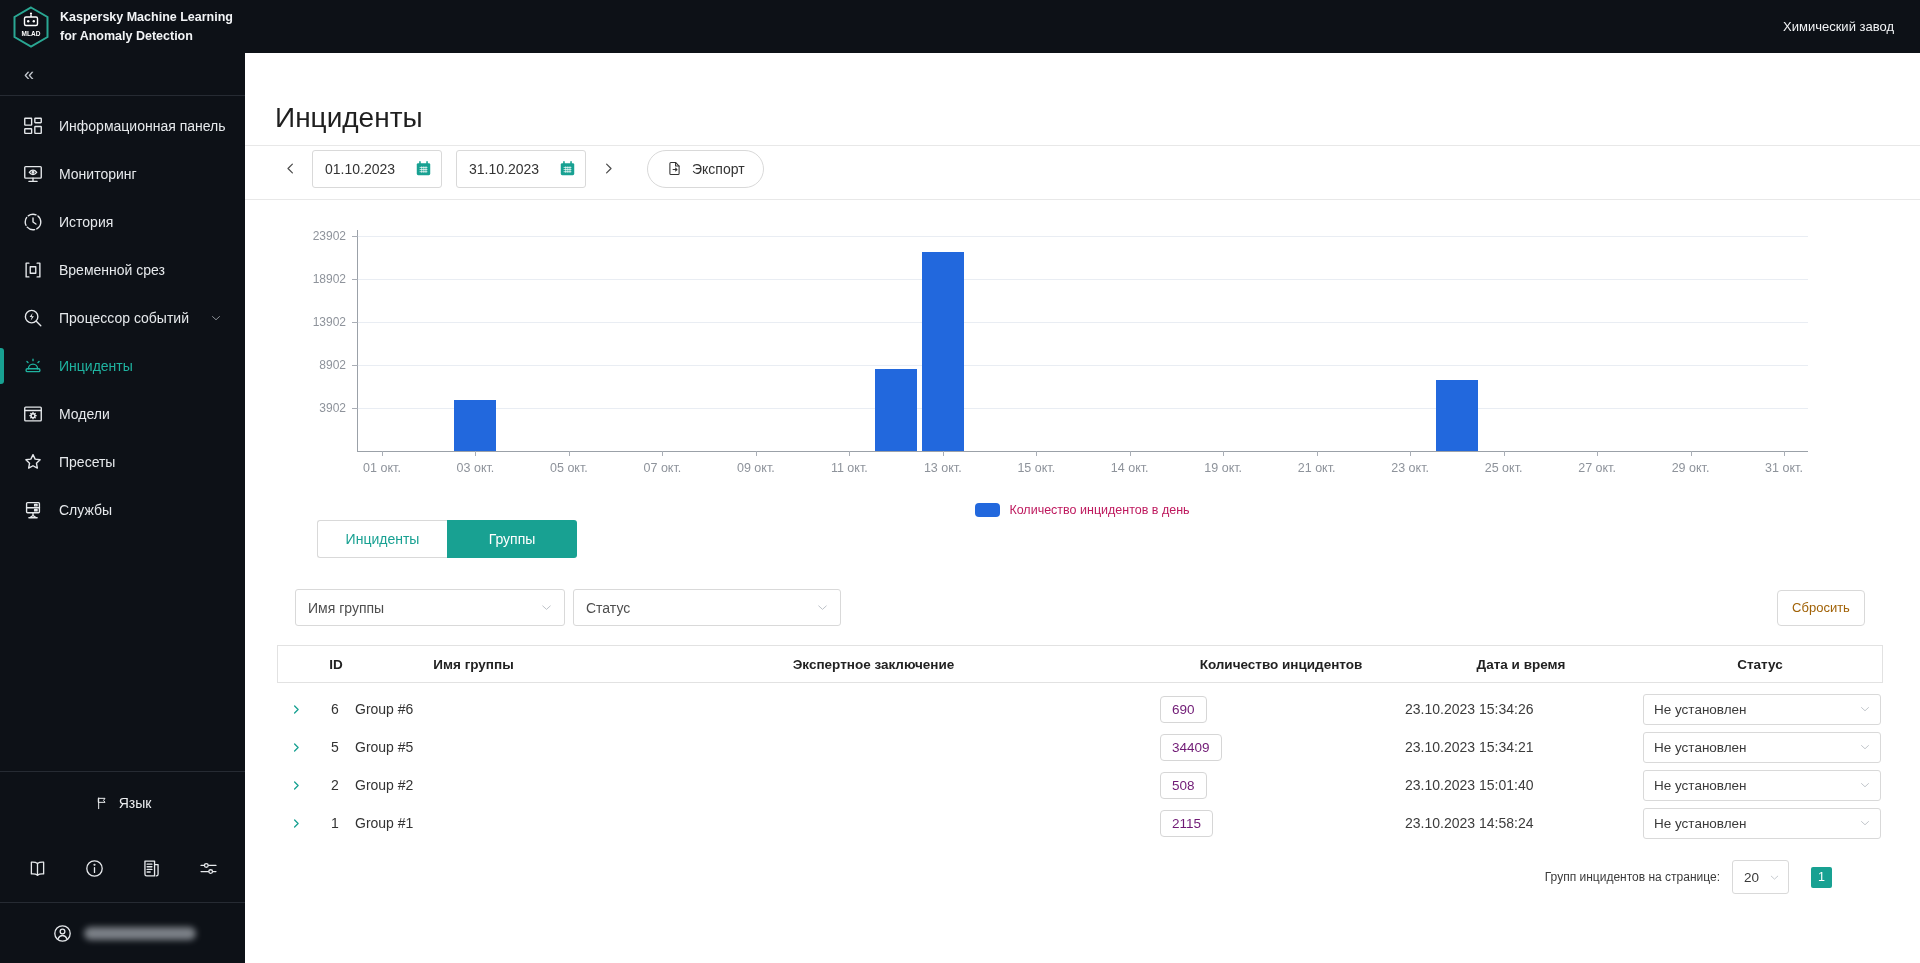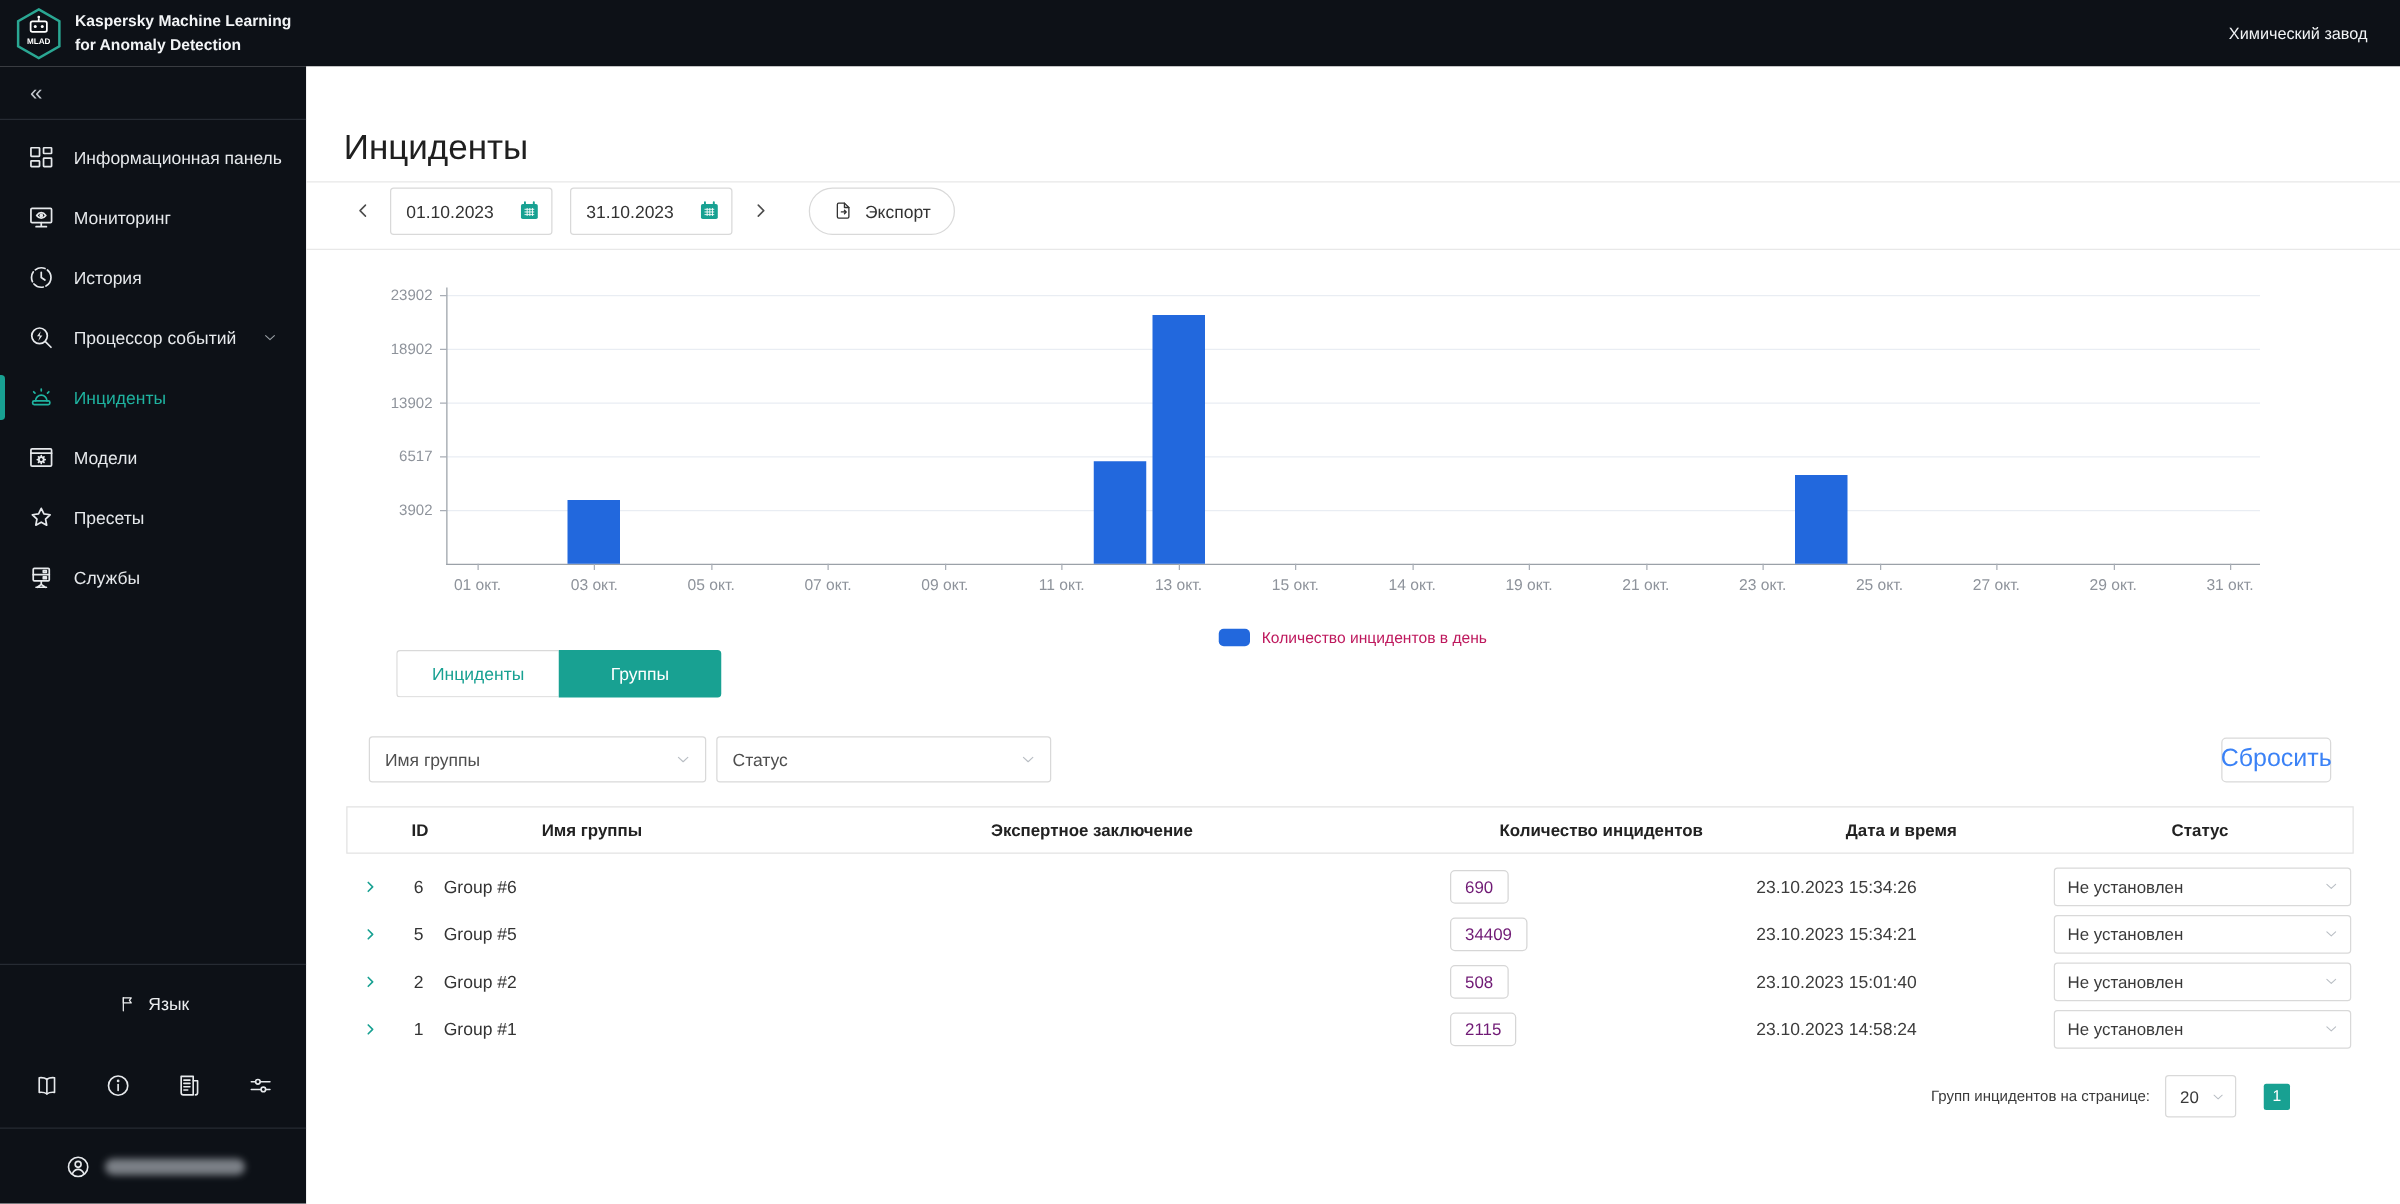"Временной срез" div.menu-item { html: none -> <div> <svg> <path></path> <rect></rect> </svg> <span>Временной срез</span> </div> }
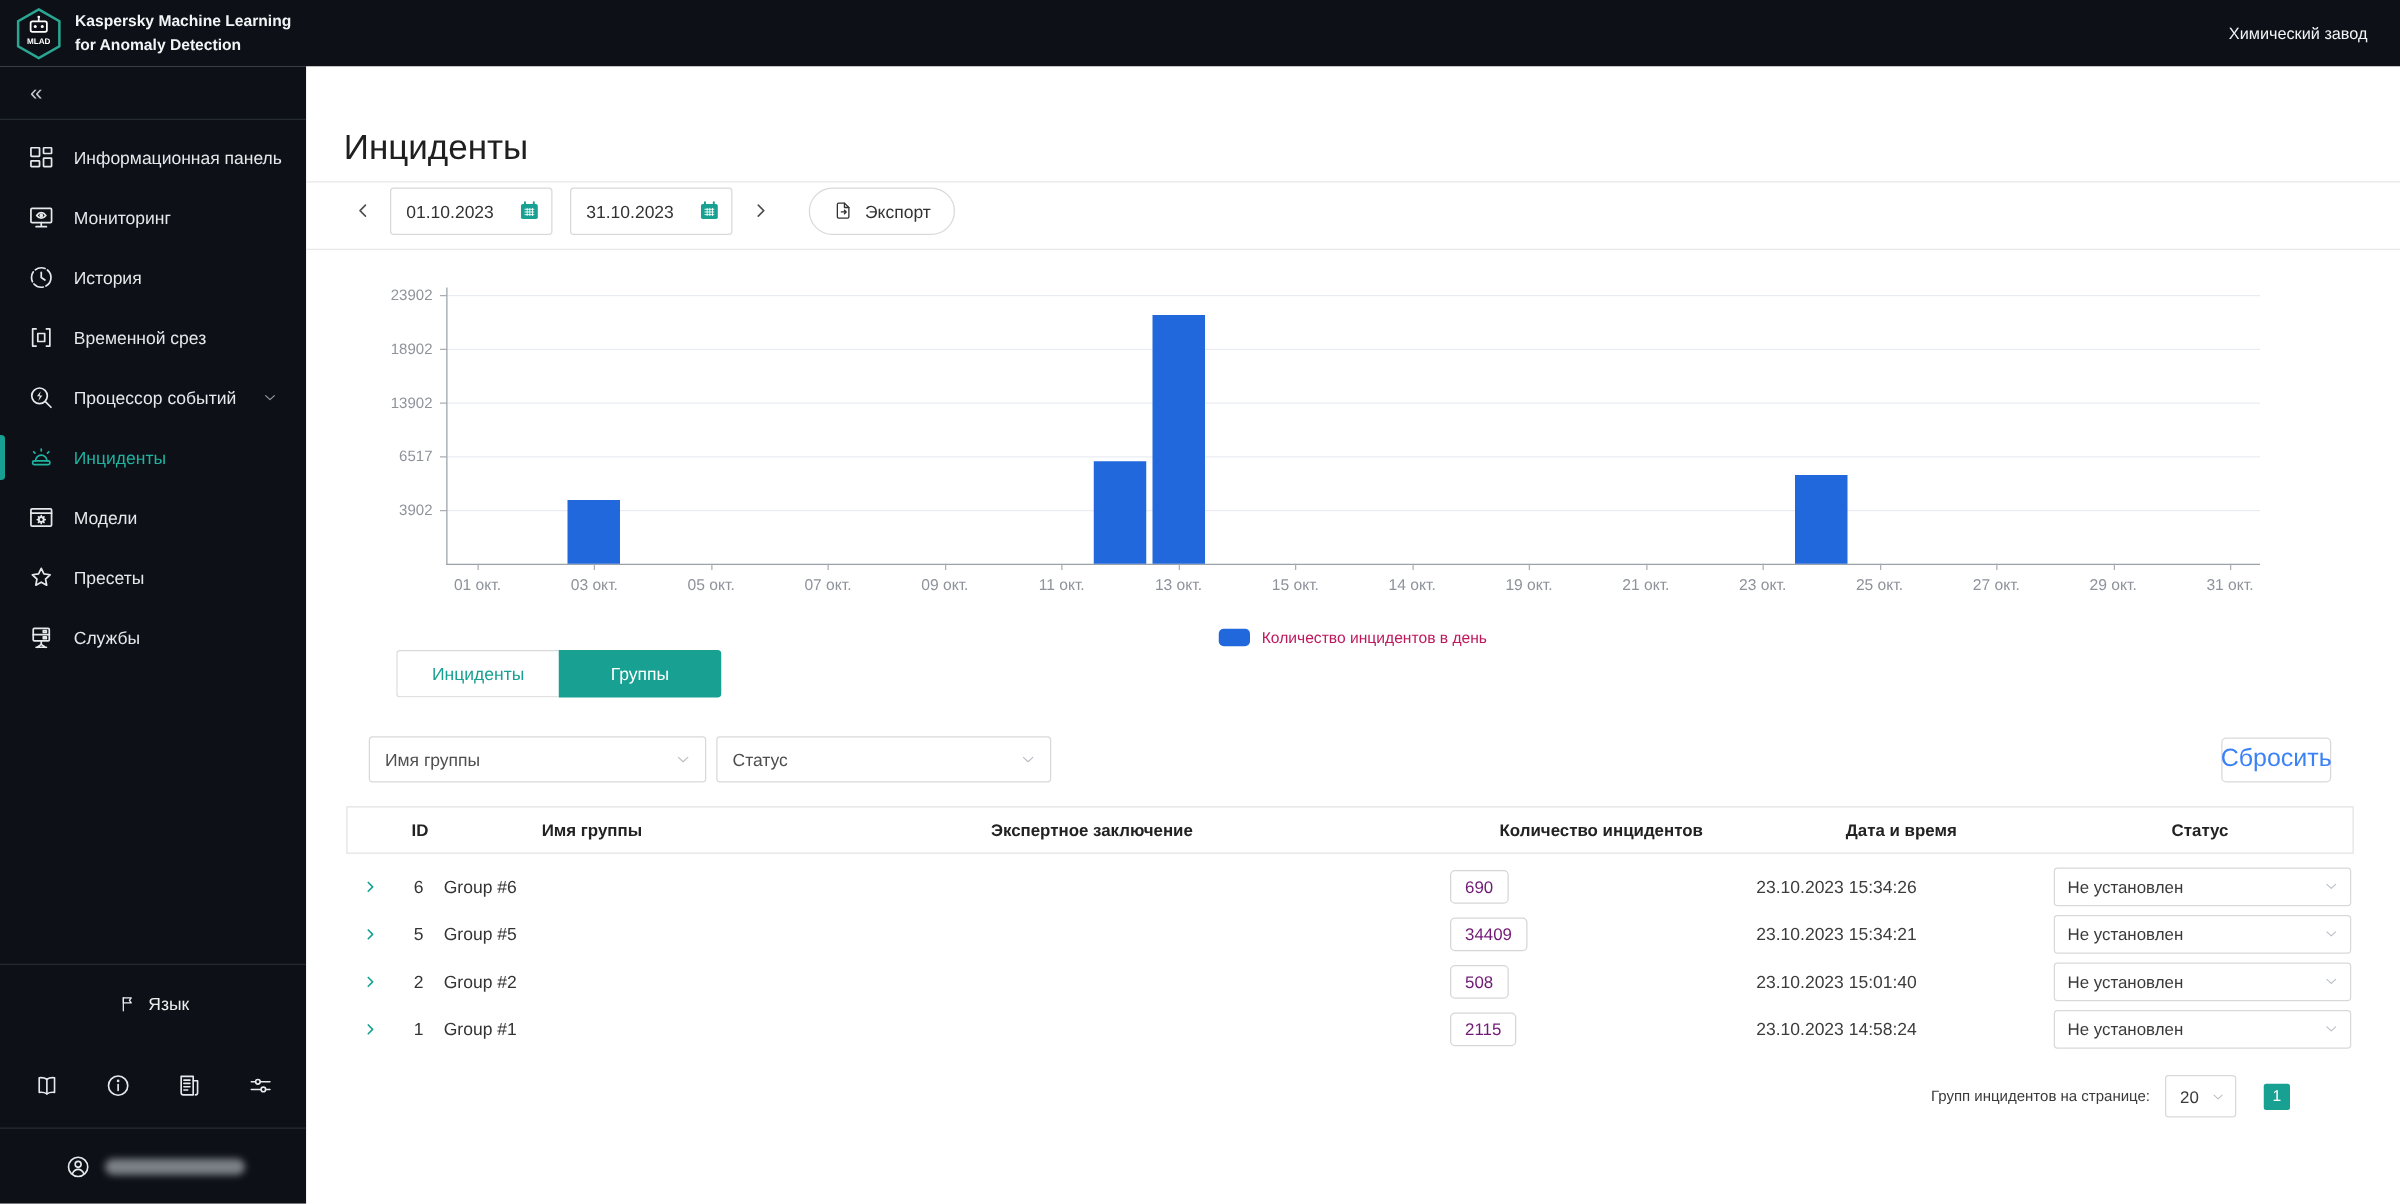"6517" div.ytick-label { text: 6517 -> 8902 }
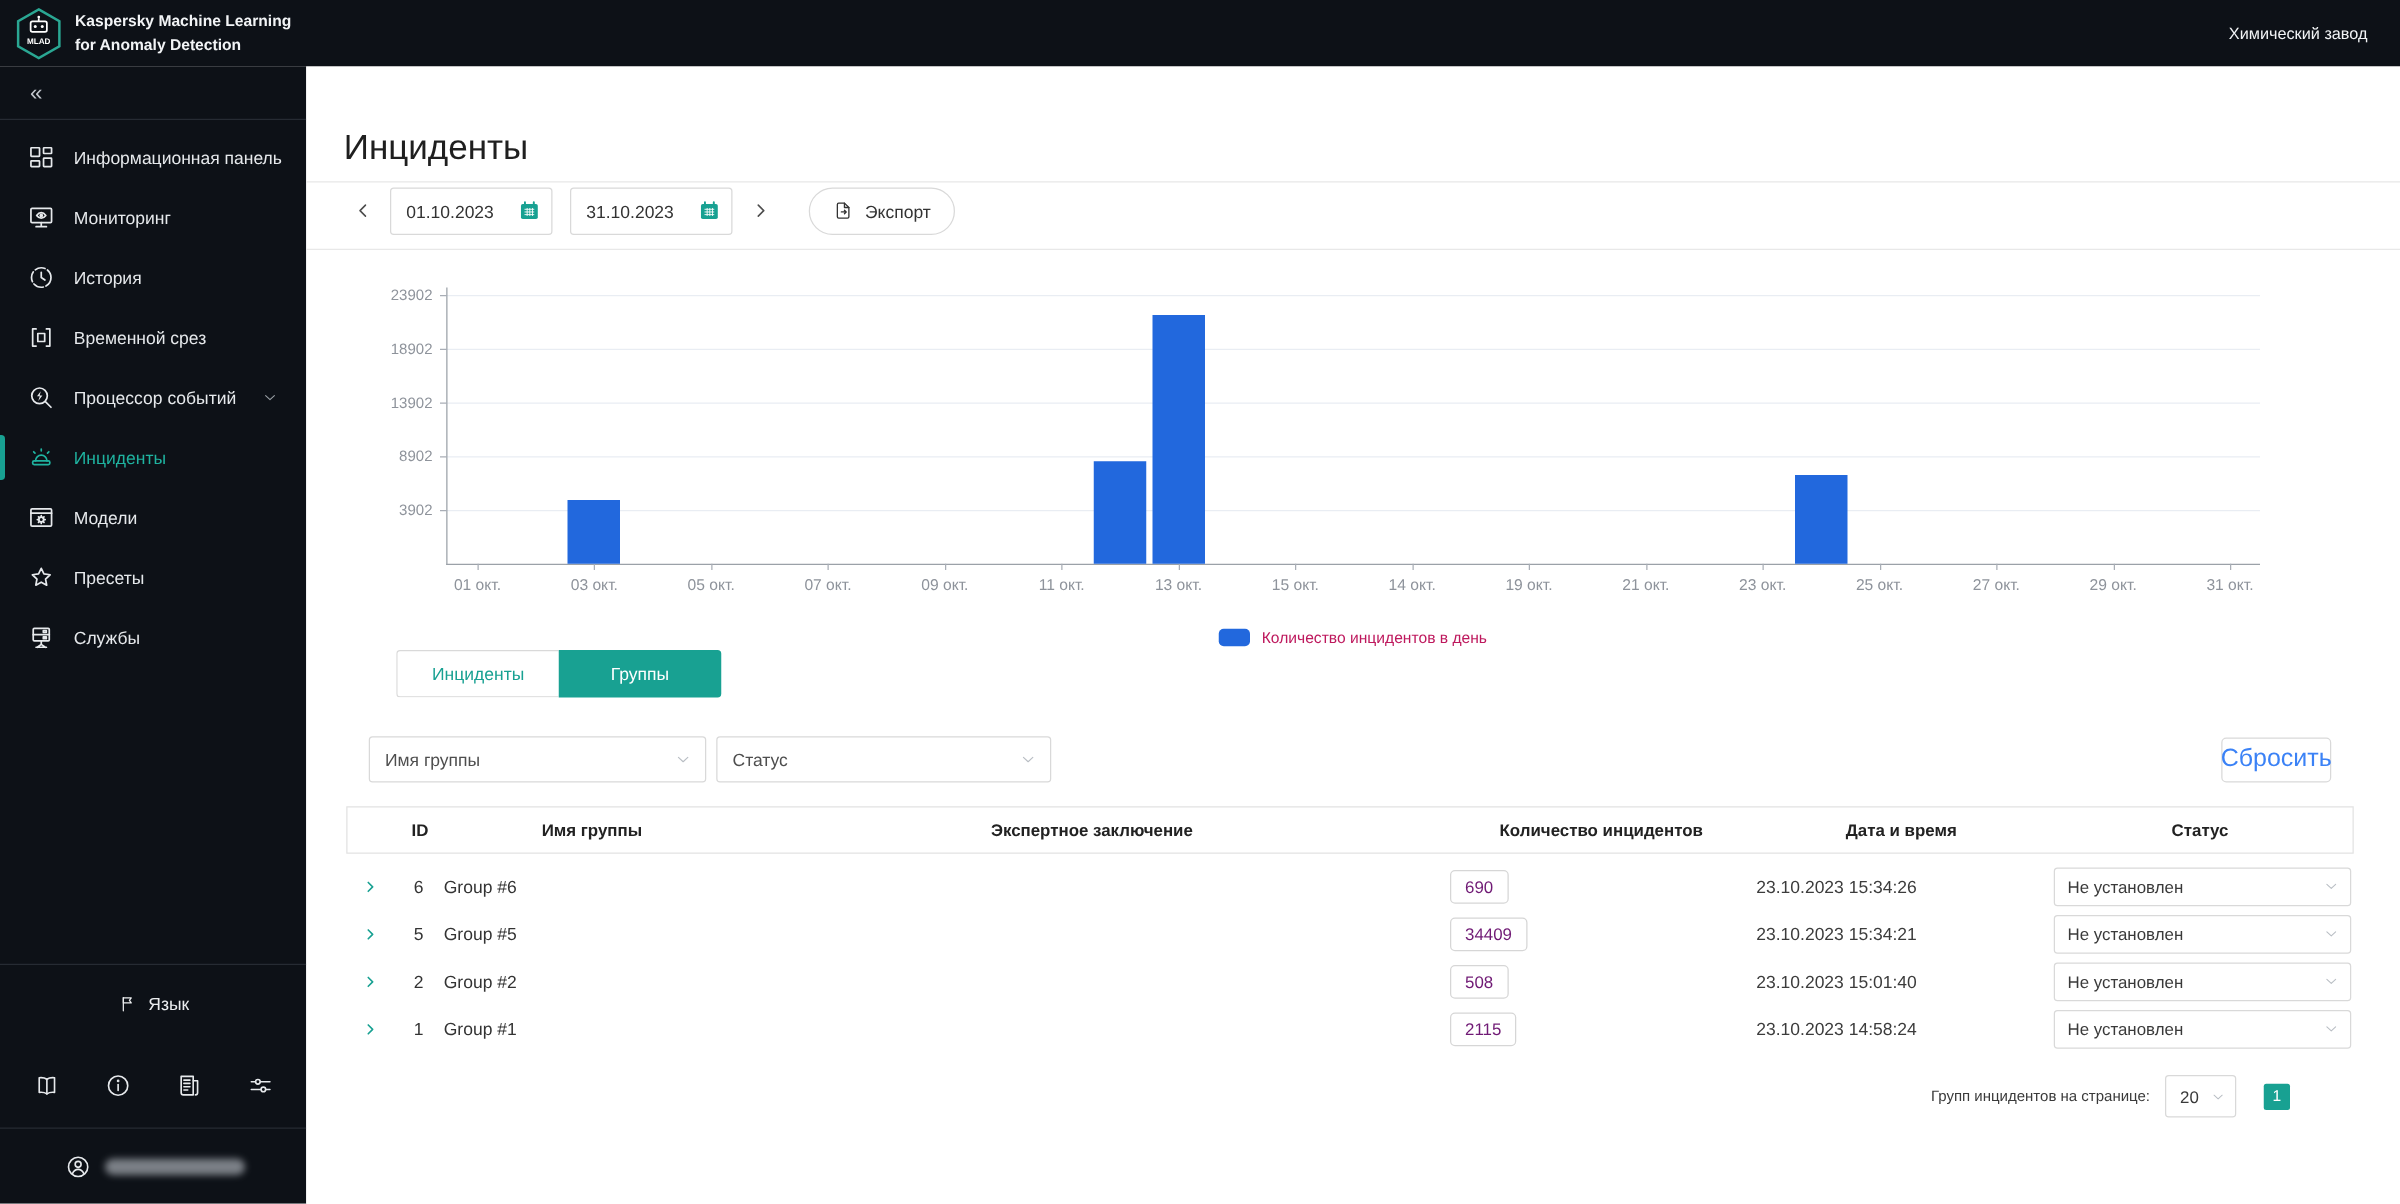"Сбросить" .reset-btn { color: #3b82f6 -> #a16207; font-size: 20px -> 13px }
